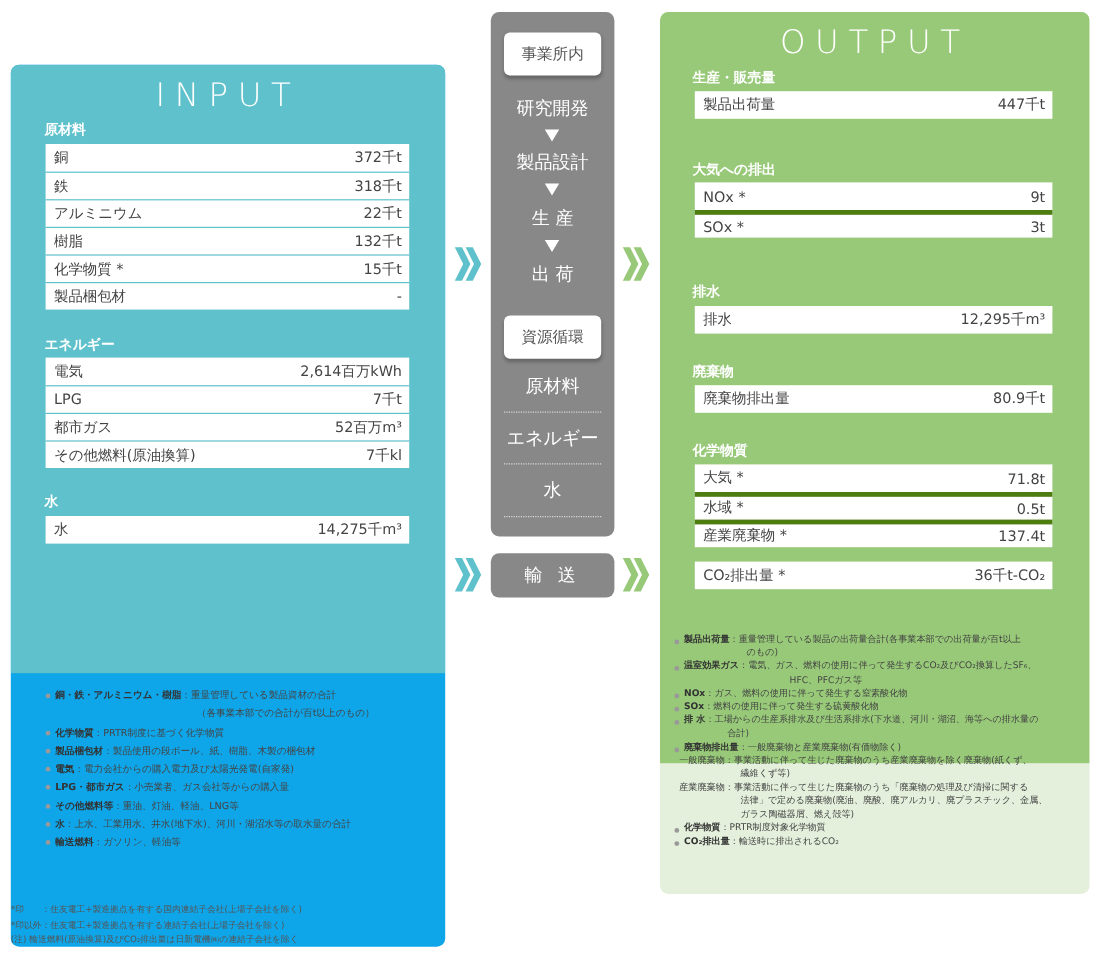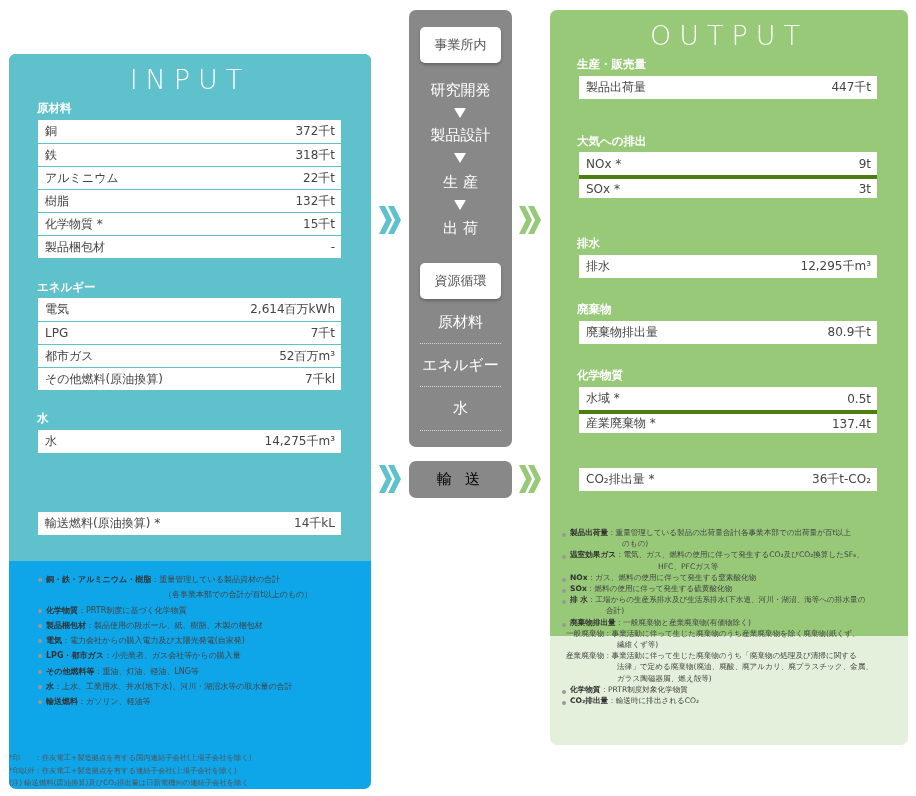"大気 *" div.row { html: none -> <div> <span>大気 *</span> <span>71.8t</span> </div> }
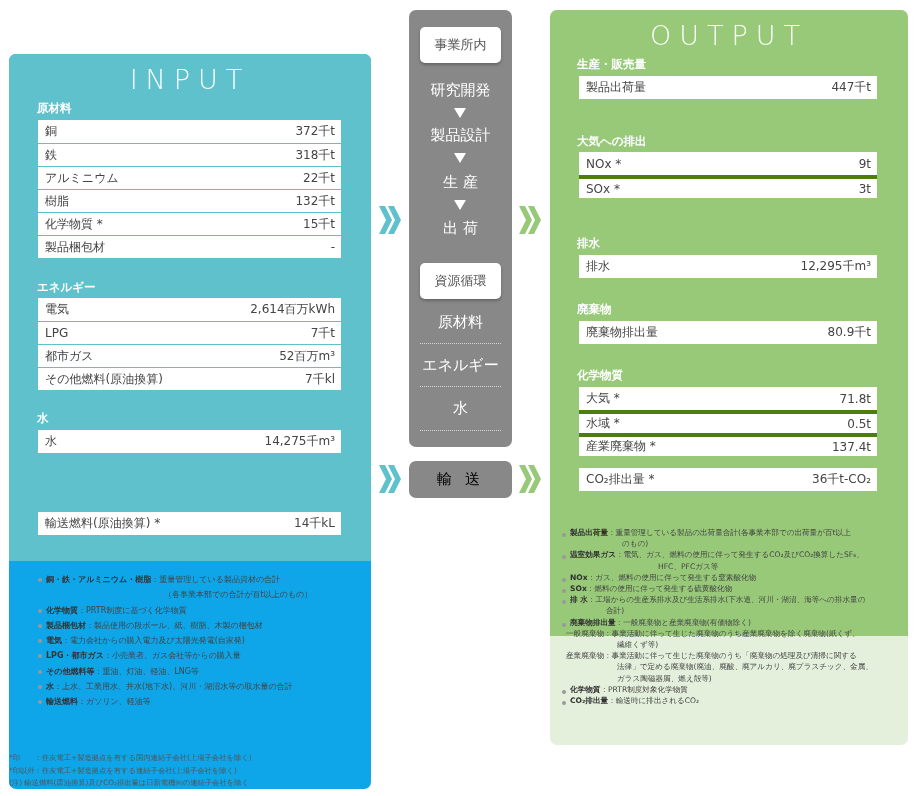"輸 送" .transport-box { color: #000000 -> #ffffff }
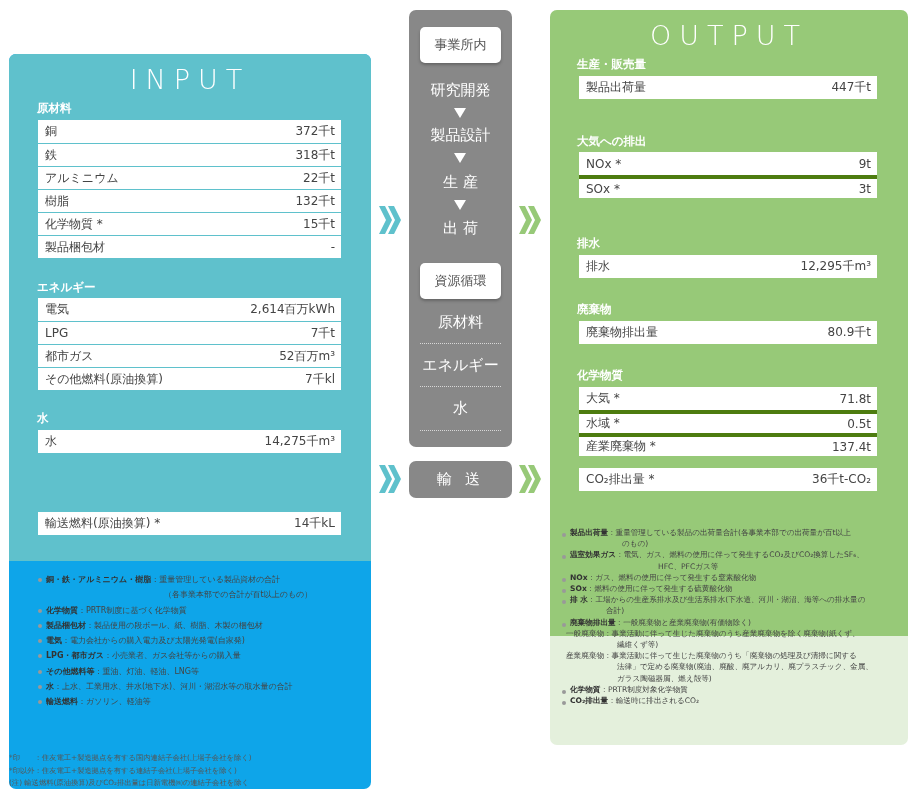"輸送燃料(原油換算) *" div.table { html: <div> <div> <span>輸送燃料(原油換算) *</span> <span>14千kL</span> </div> </div> -> none }
